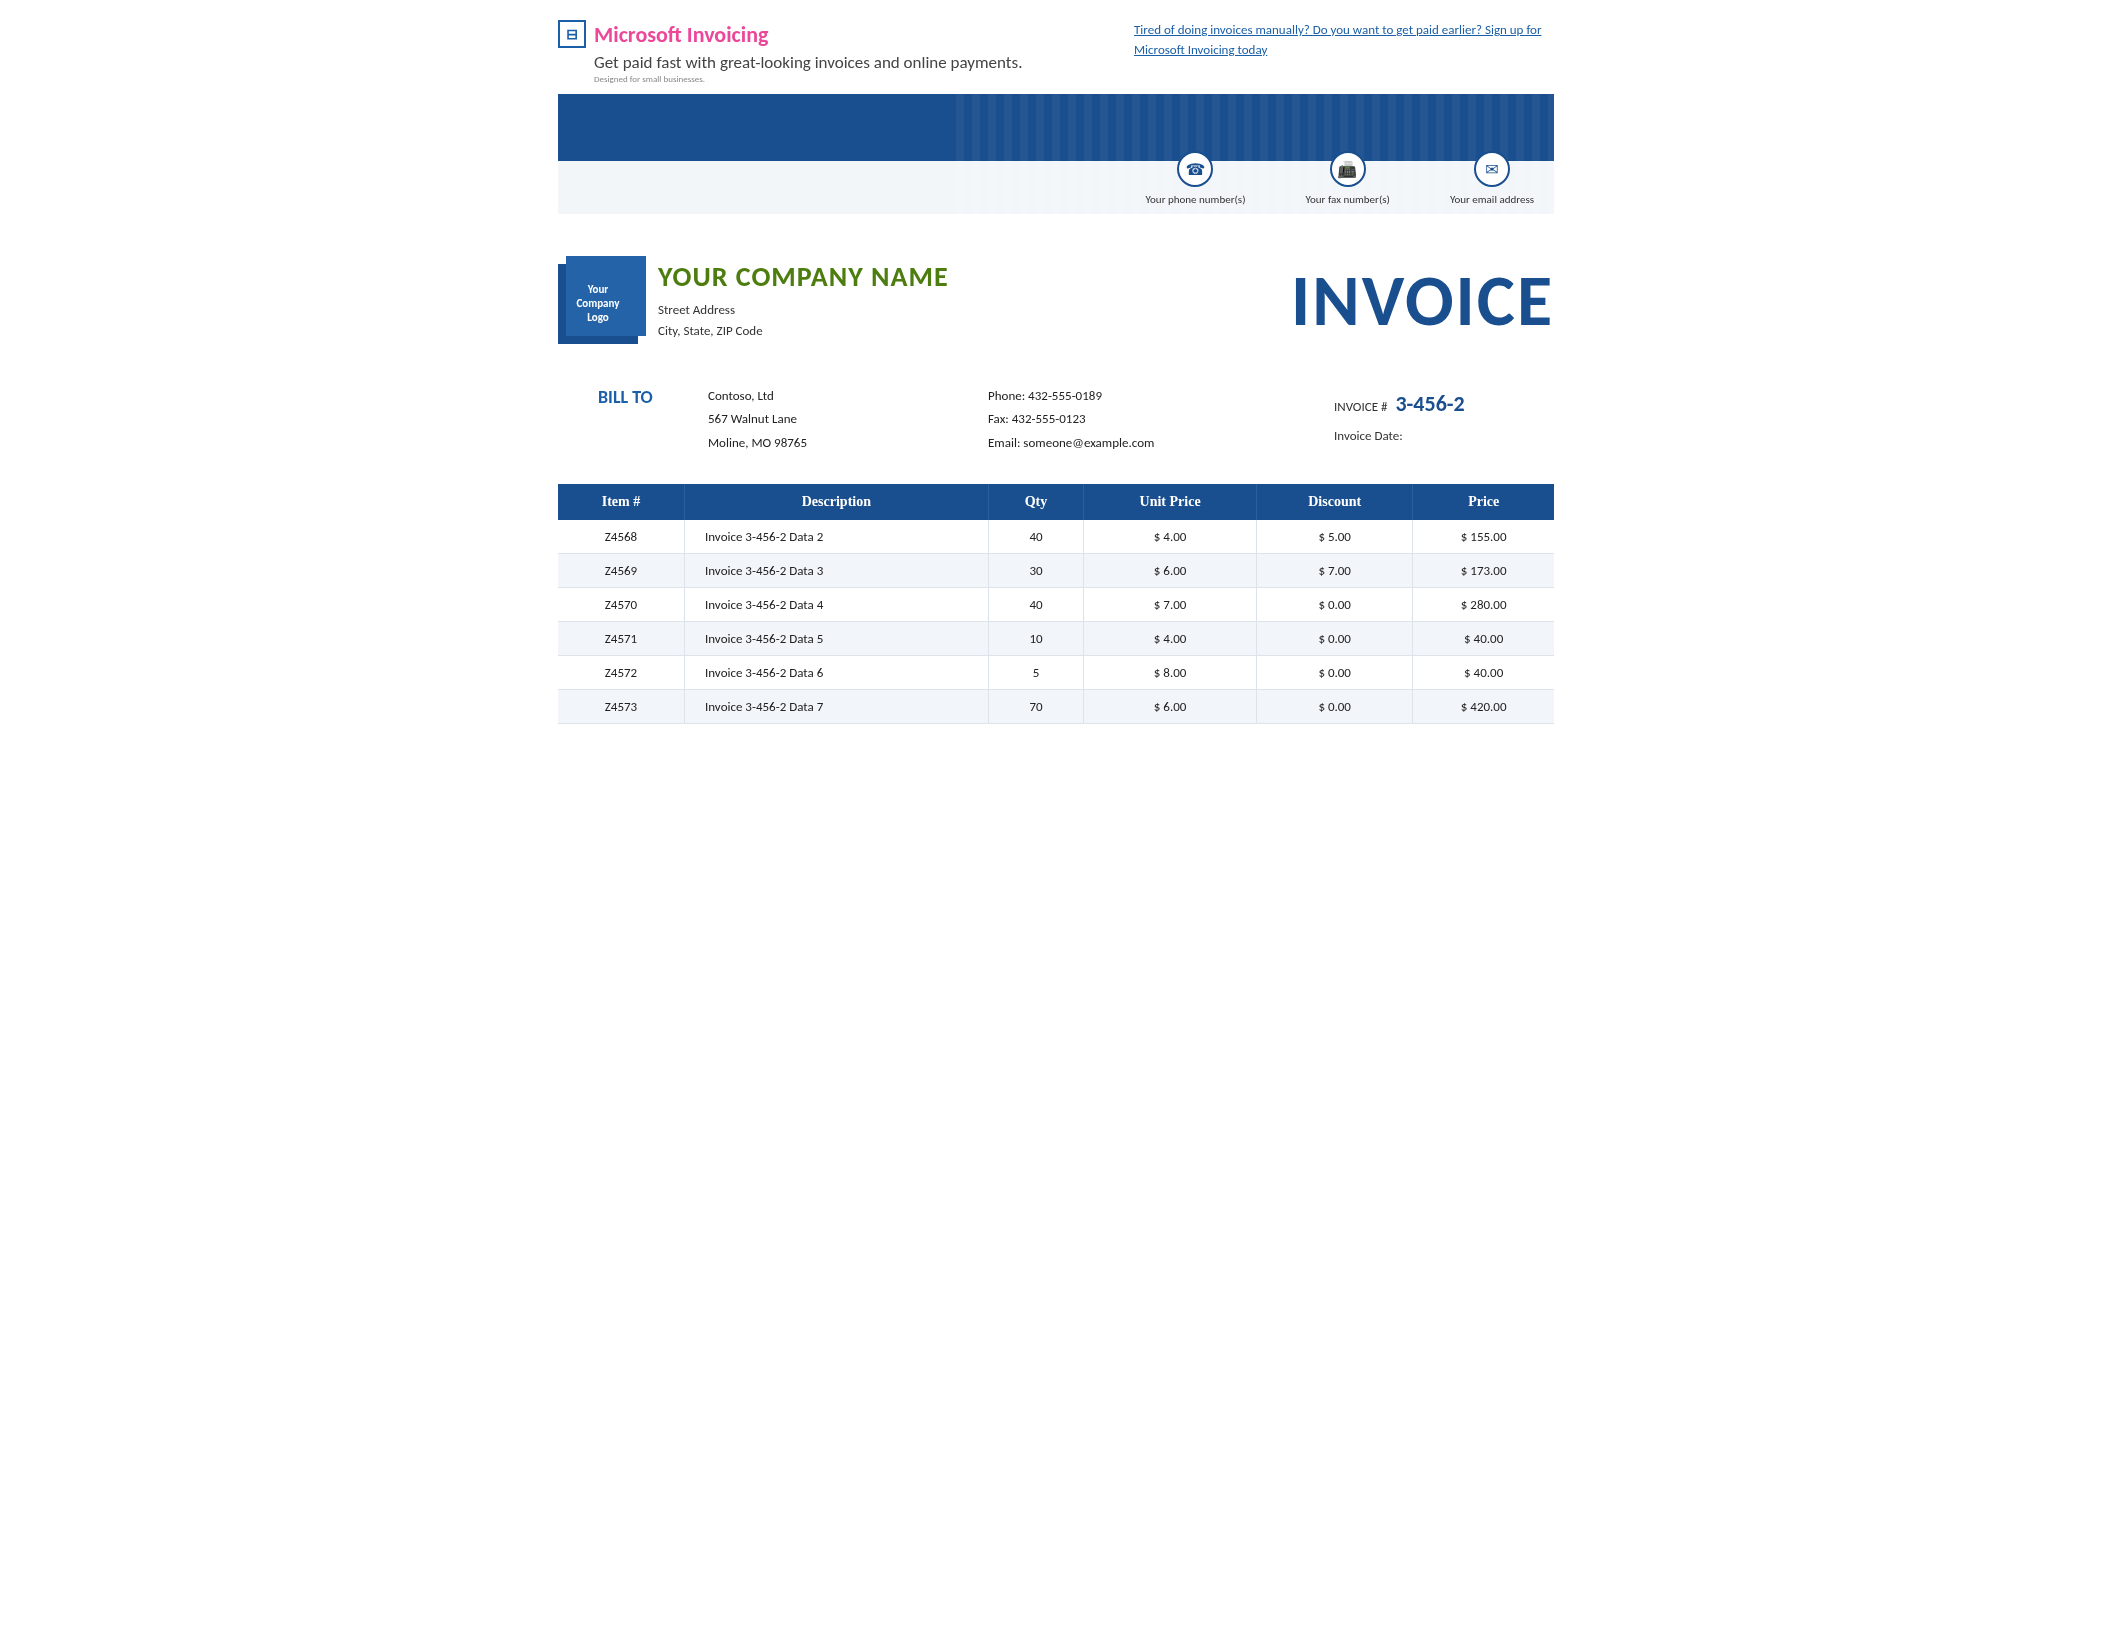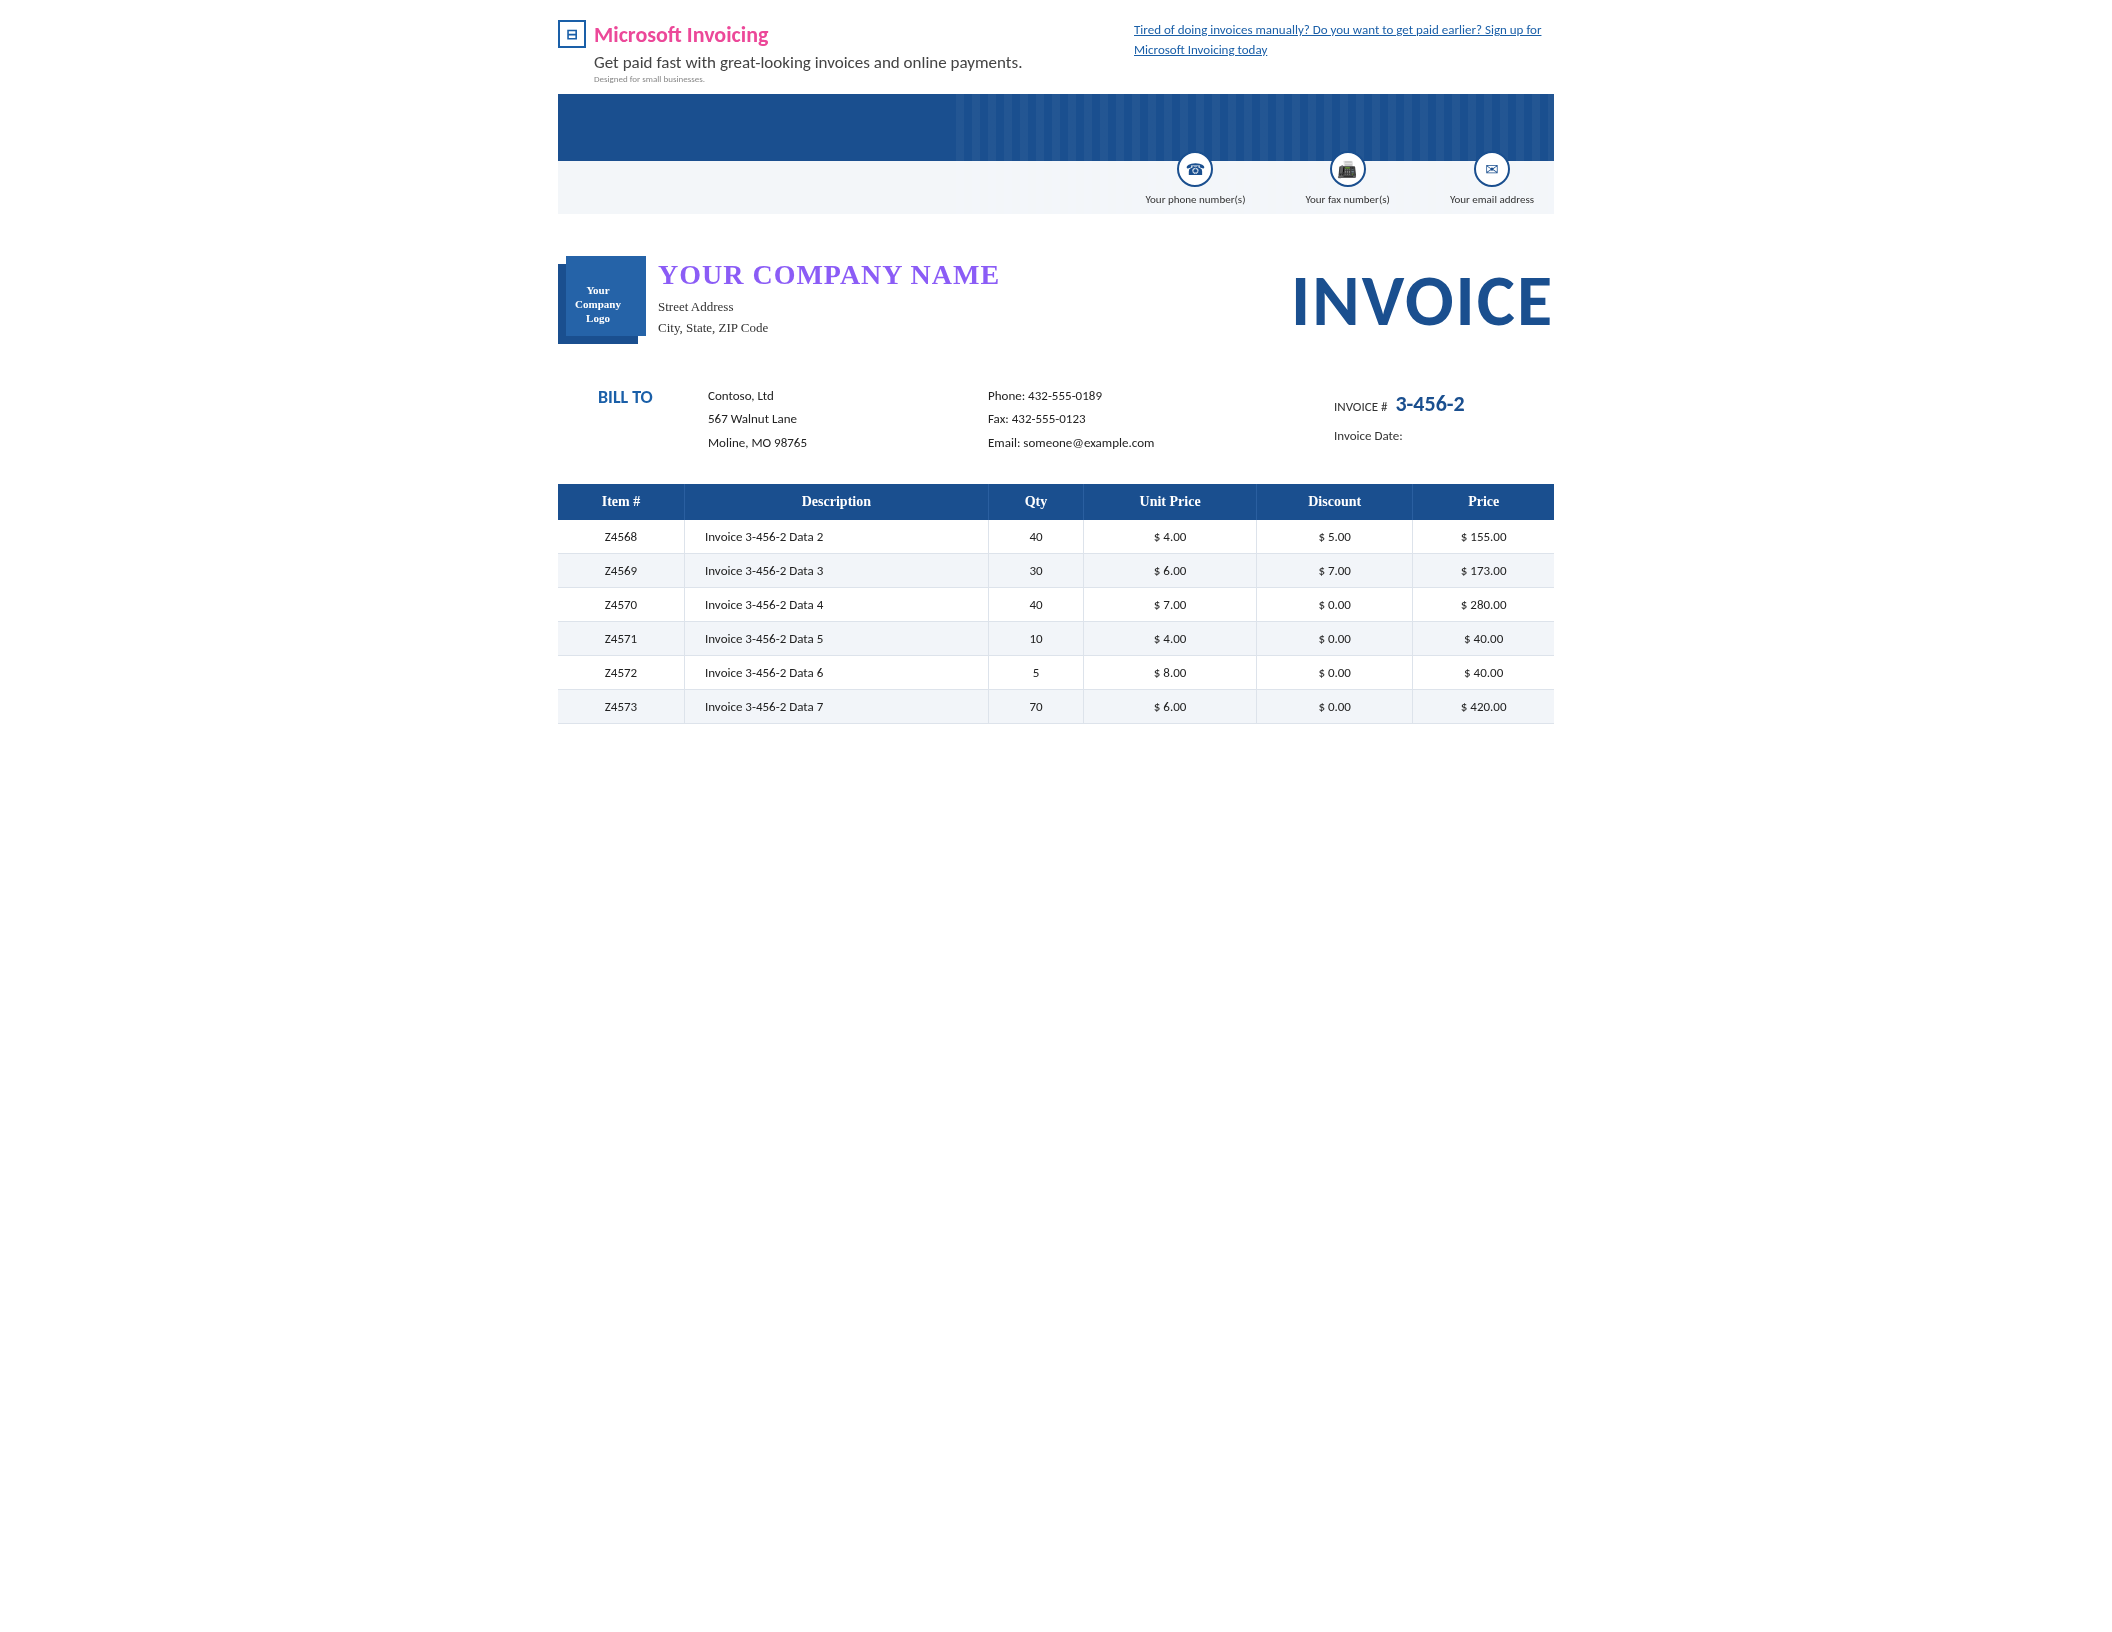"Your" .company-left { font-family: Liberation Serif, serif -> none }
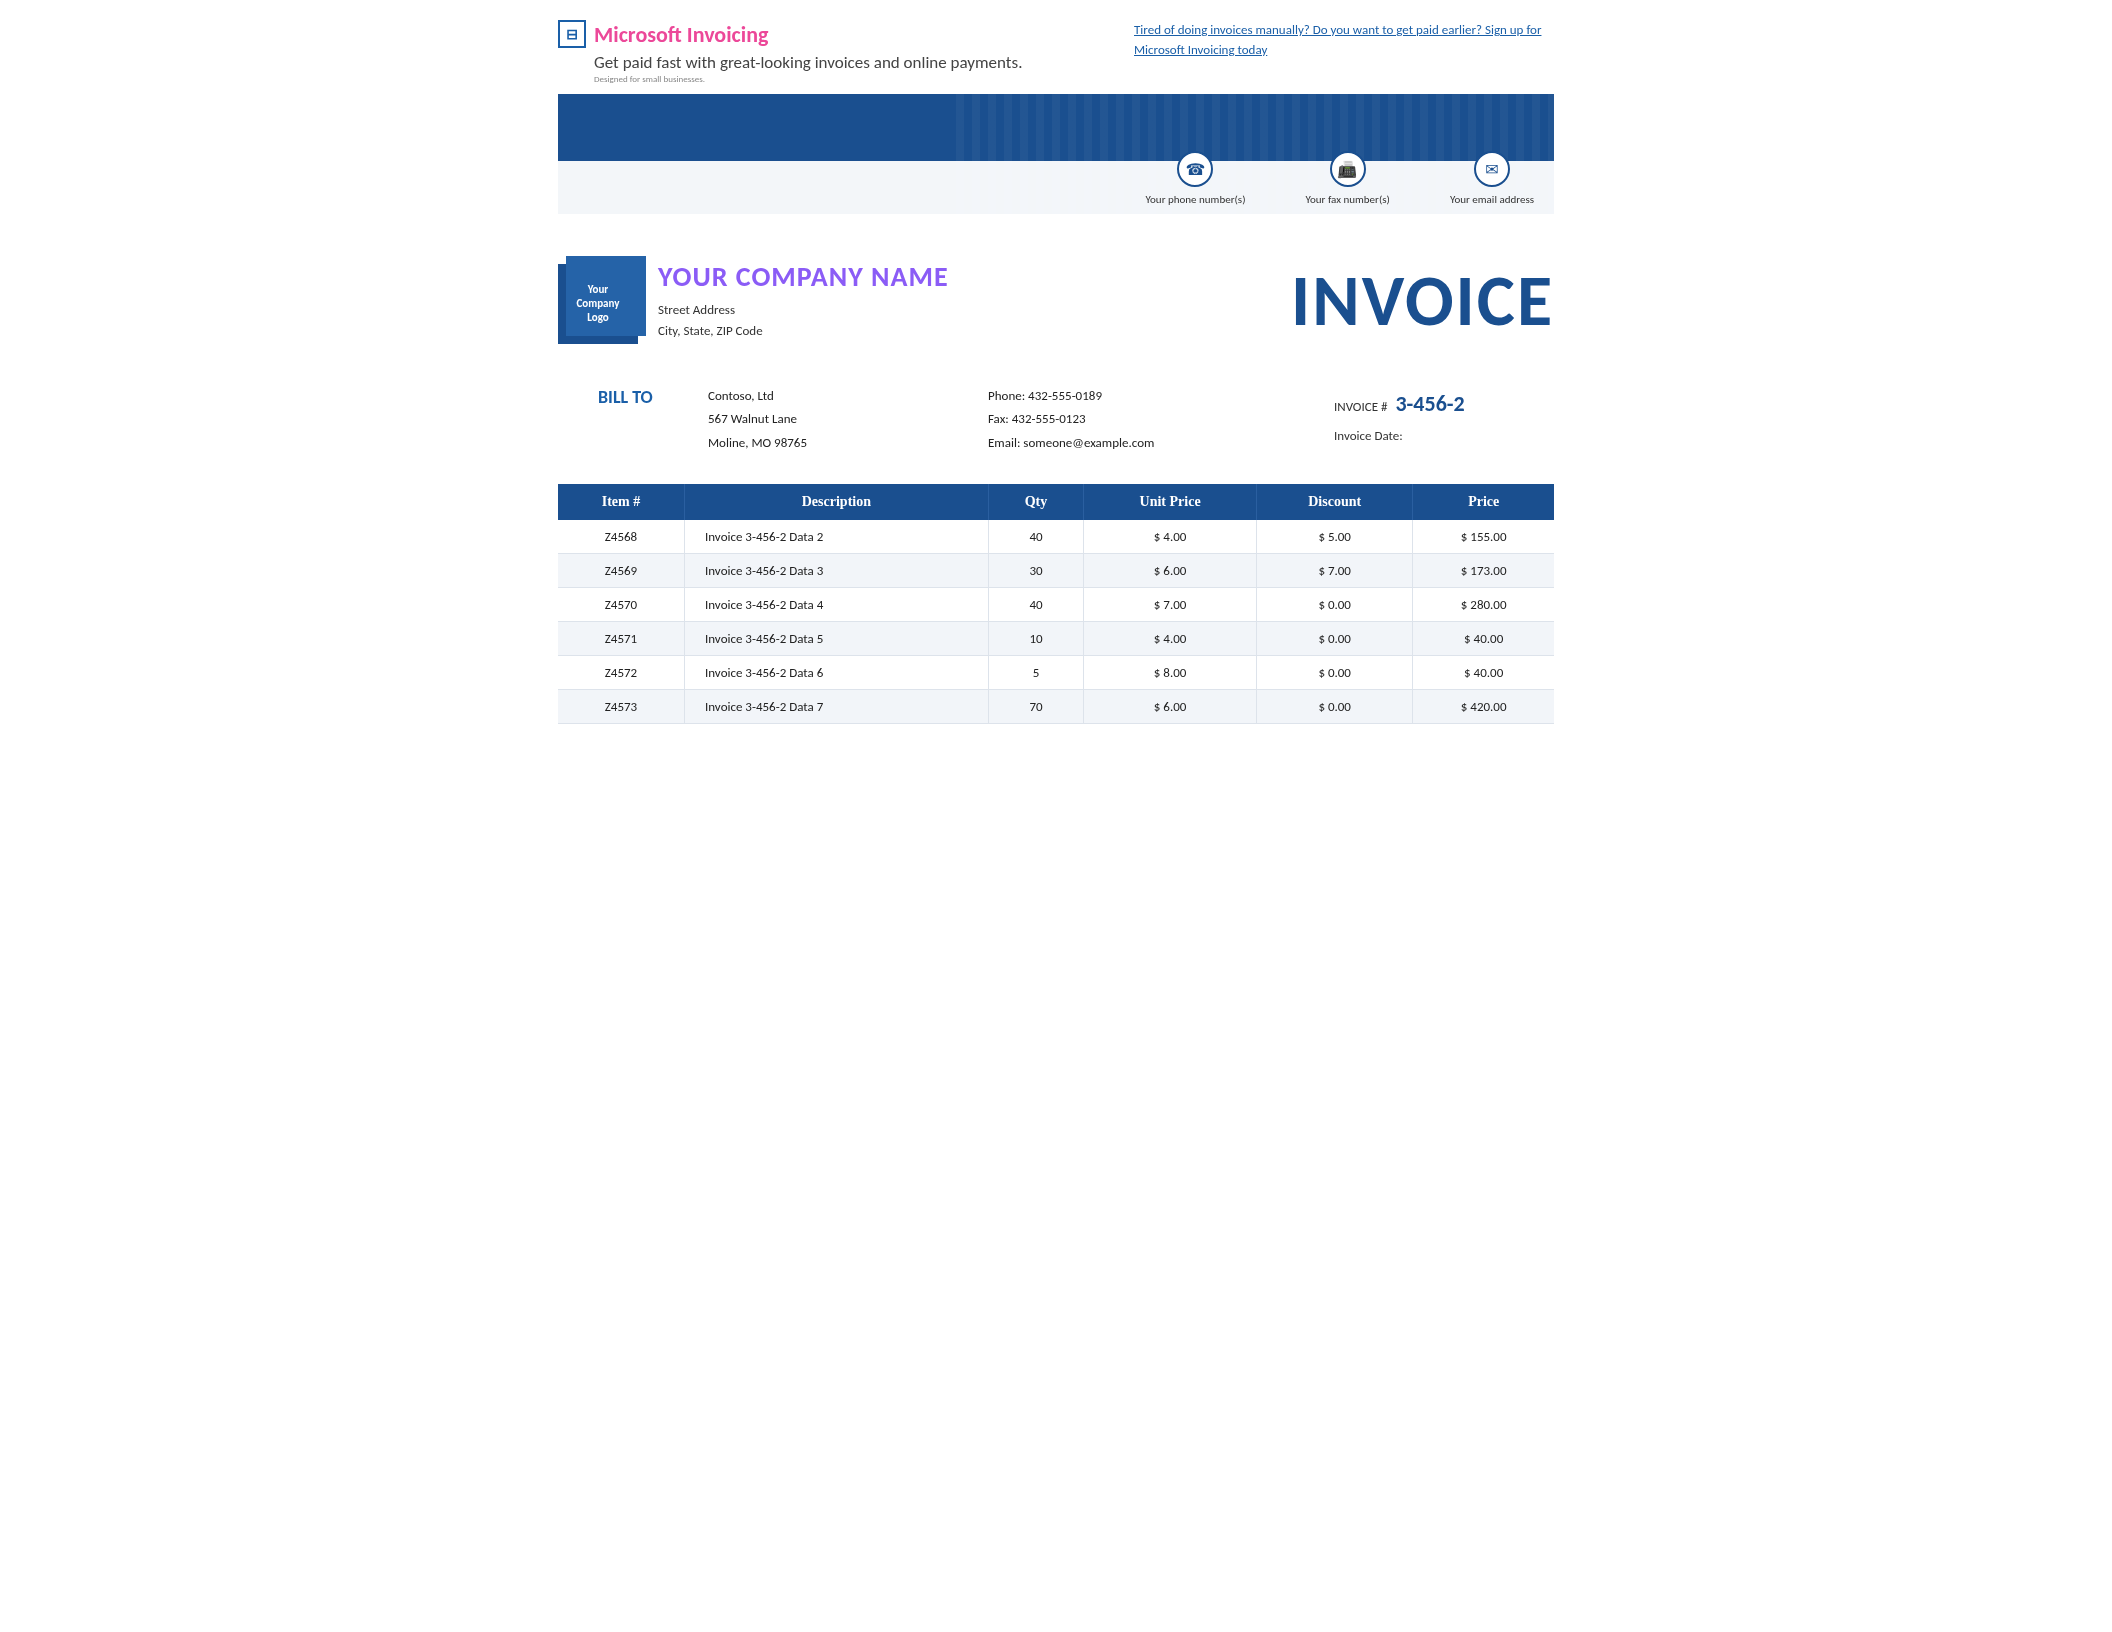"YOUR COMPANY NAME" .company-name { color: #8b5cf6 -> #4d7c0f }
